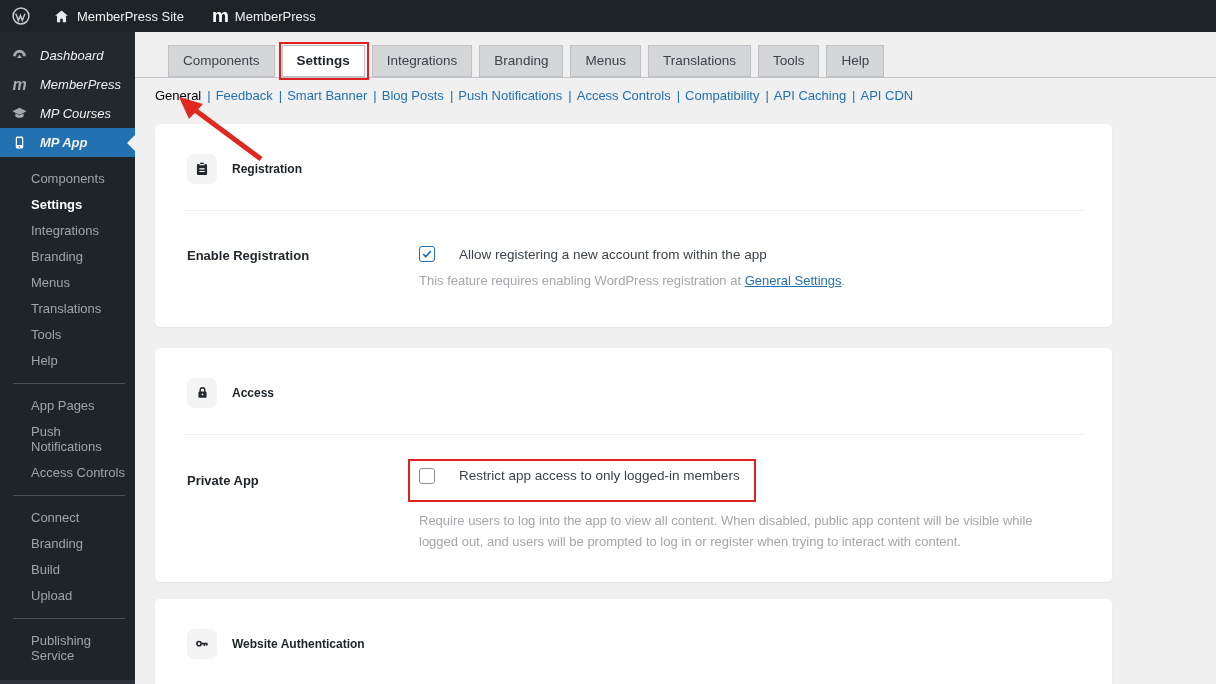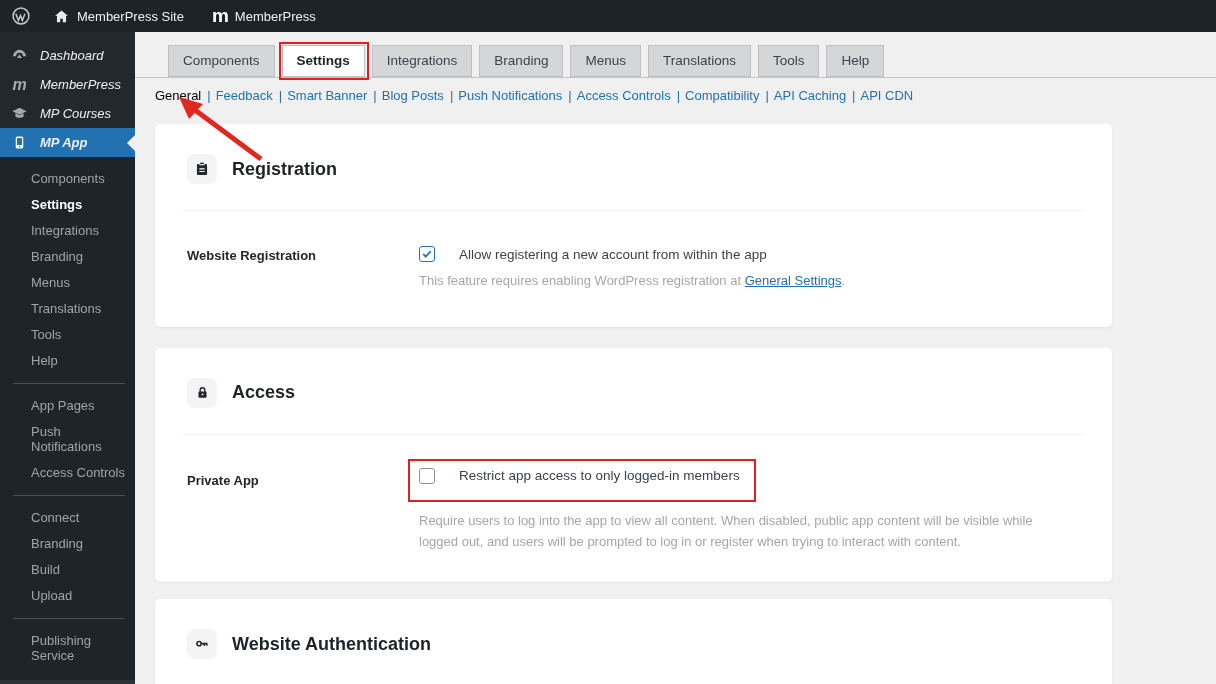"Registration" .card-title { font-size: 18px -> 12px }
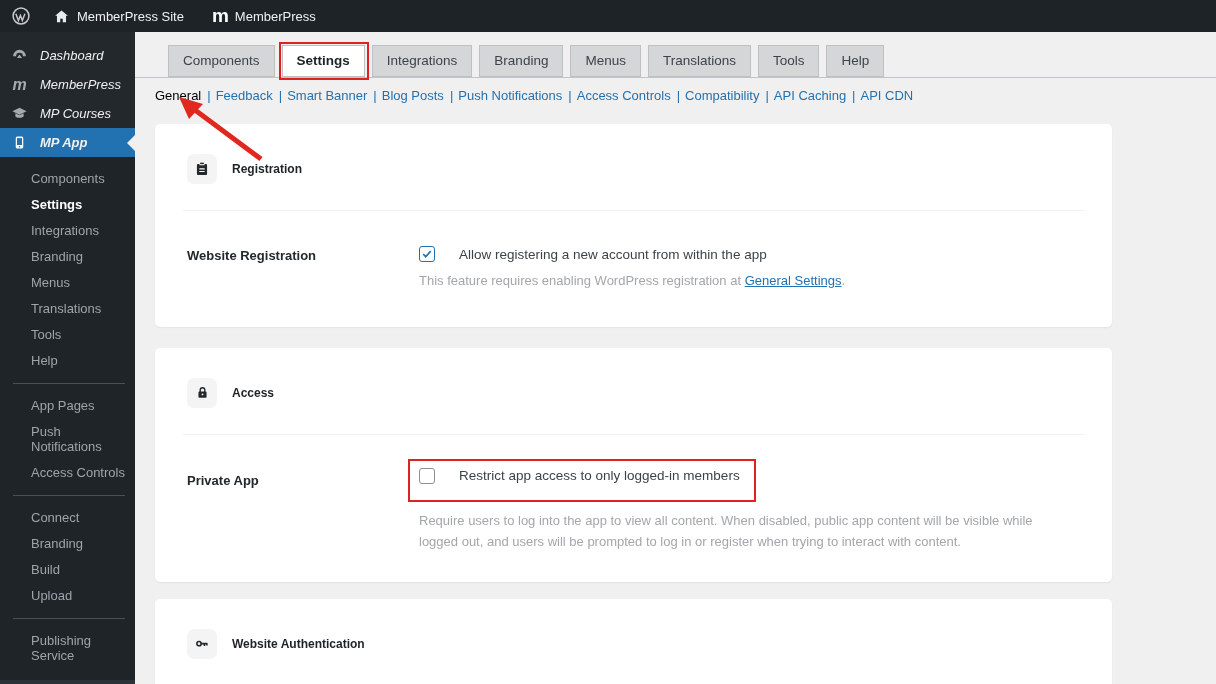"Website Registration" div.field-label { text: Website -> Enable }
